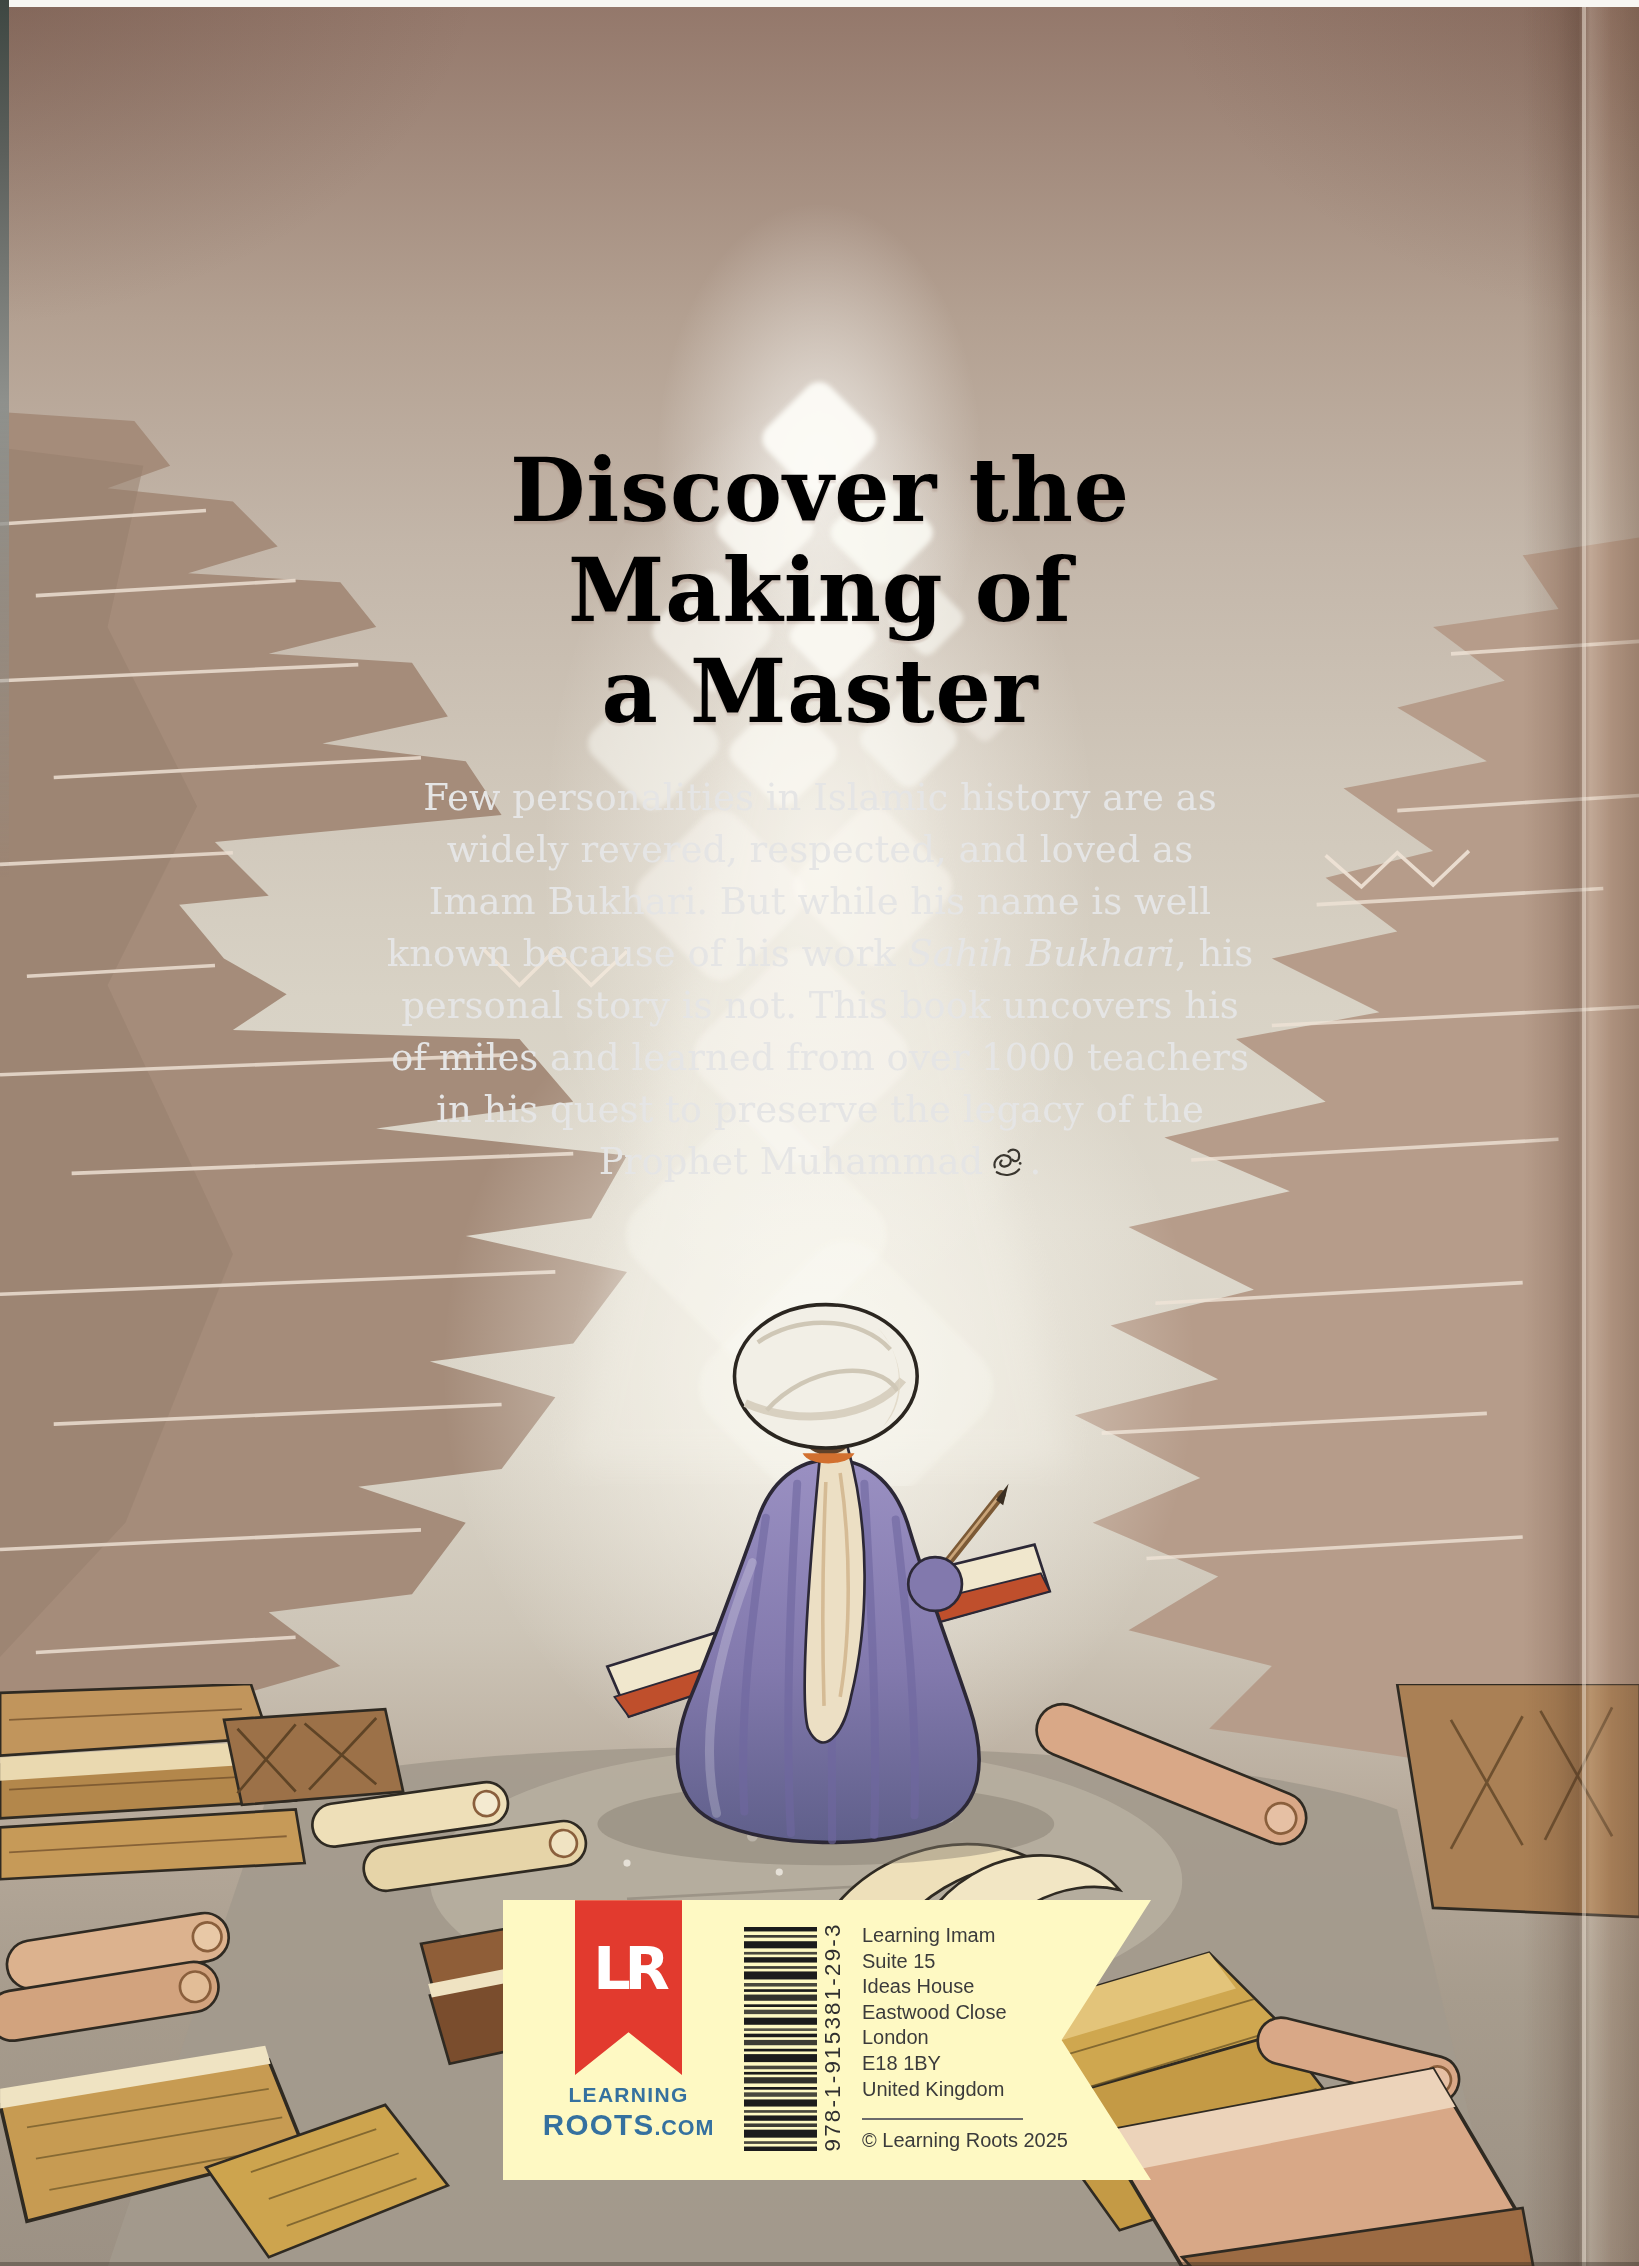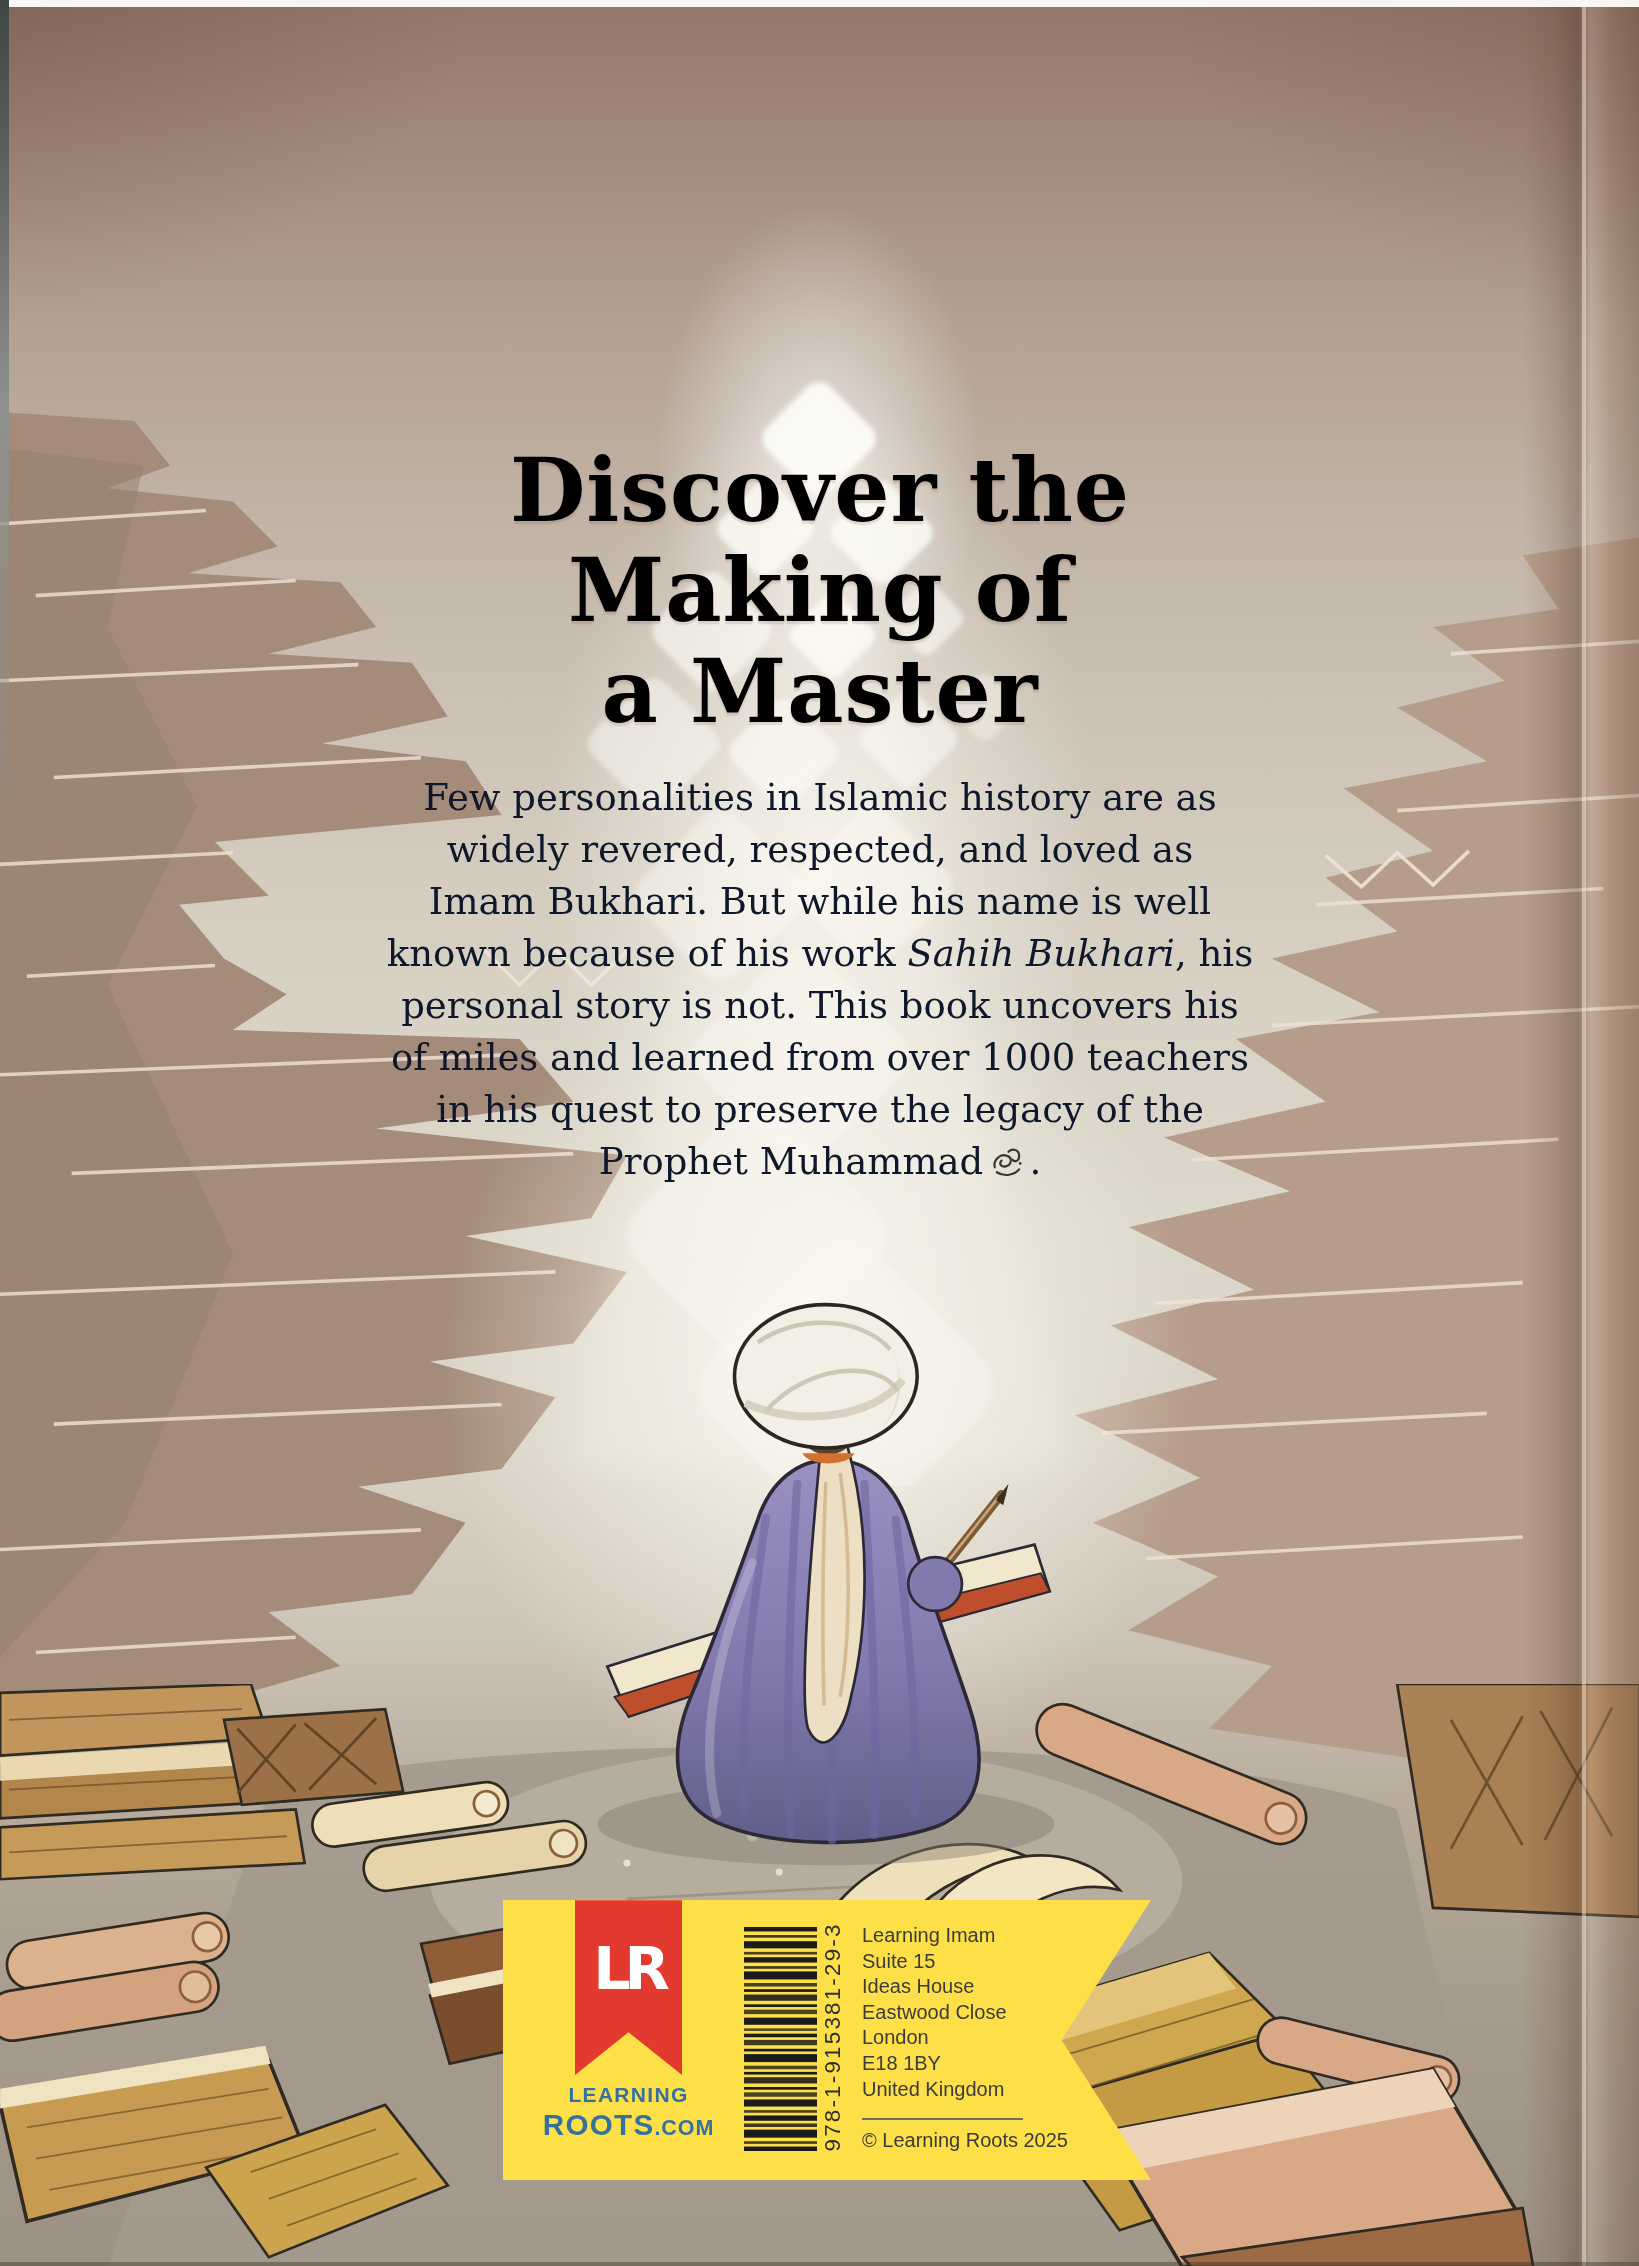"Few personalities in Islamic history" .synopsis { color: #0f172a -> #e5e5e5 }
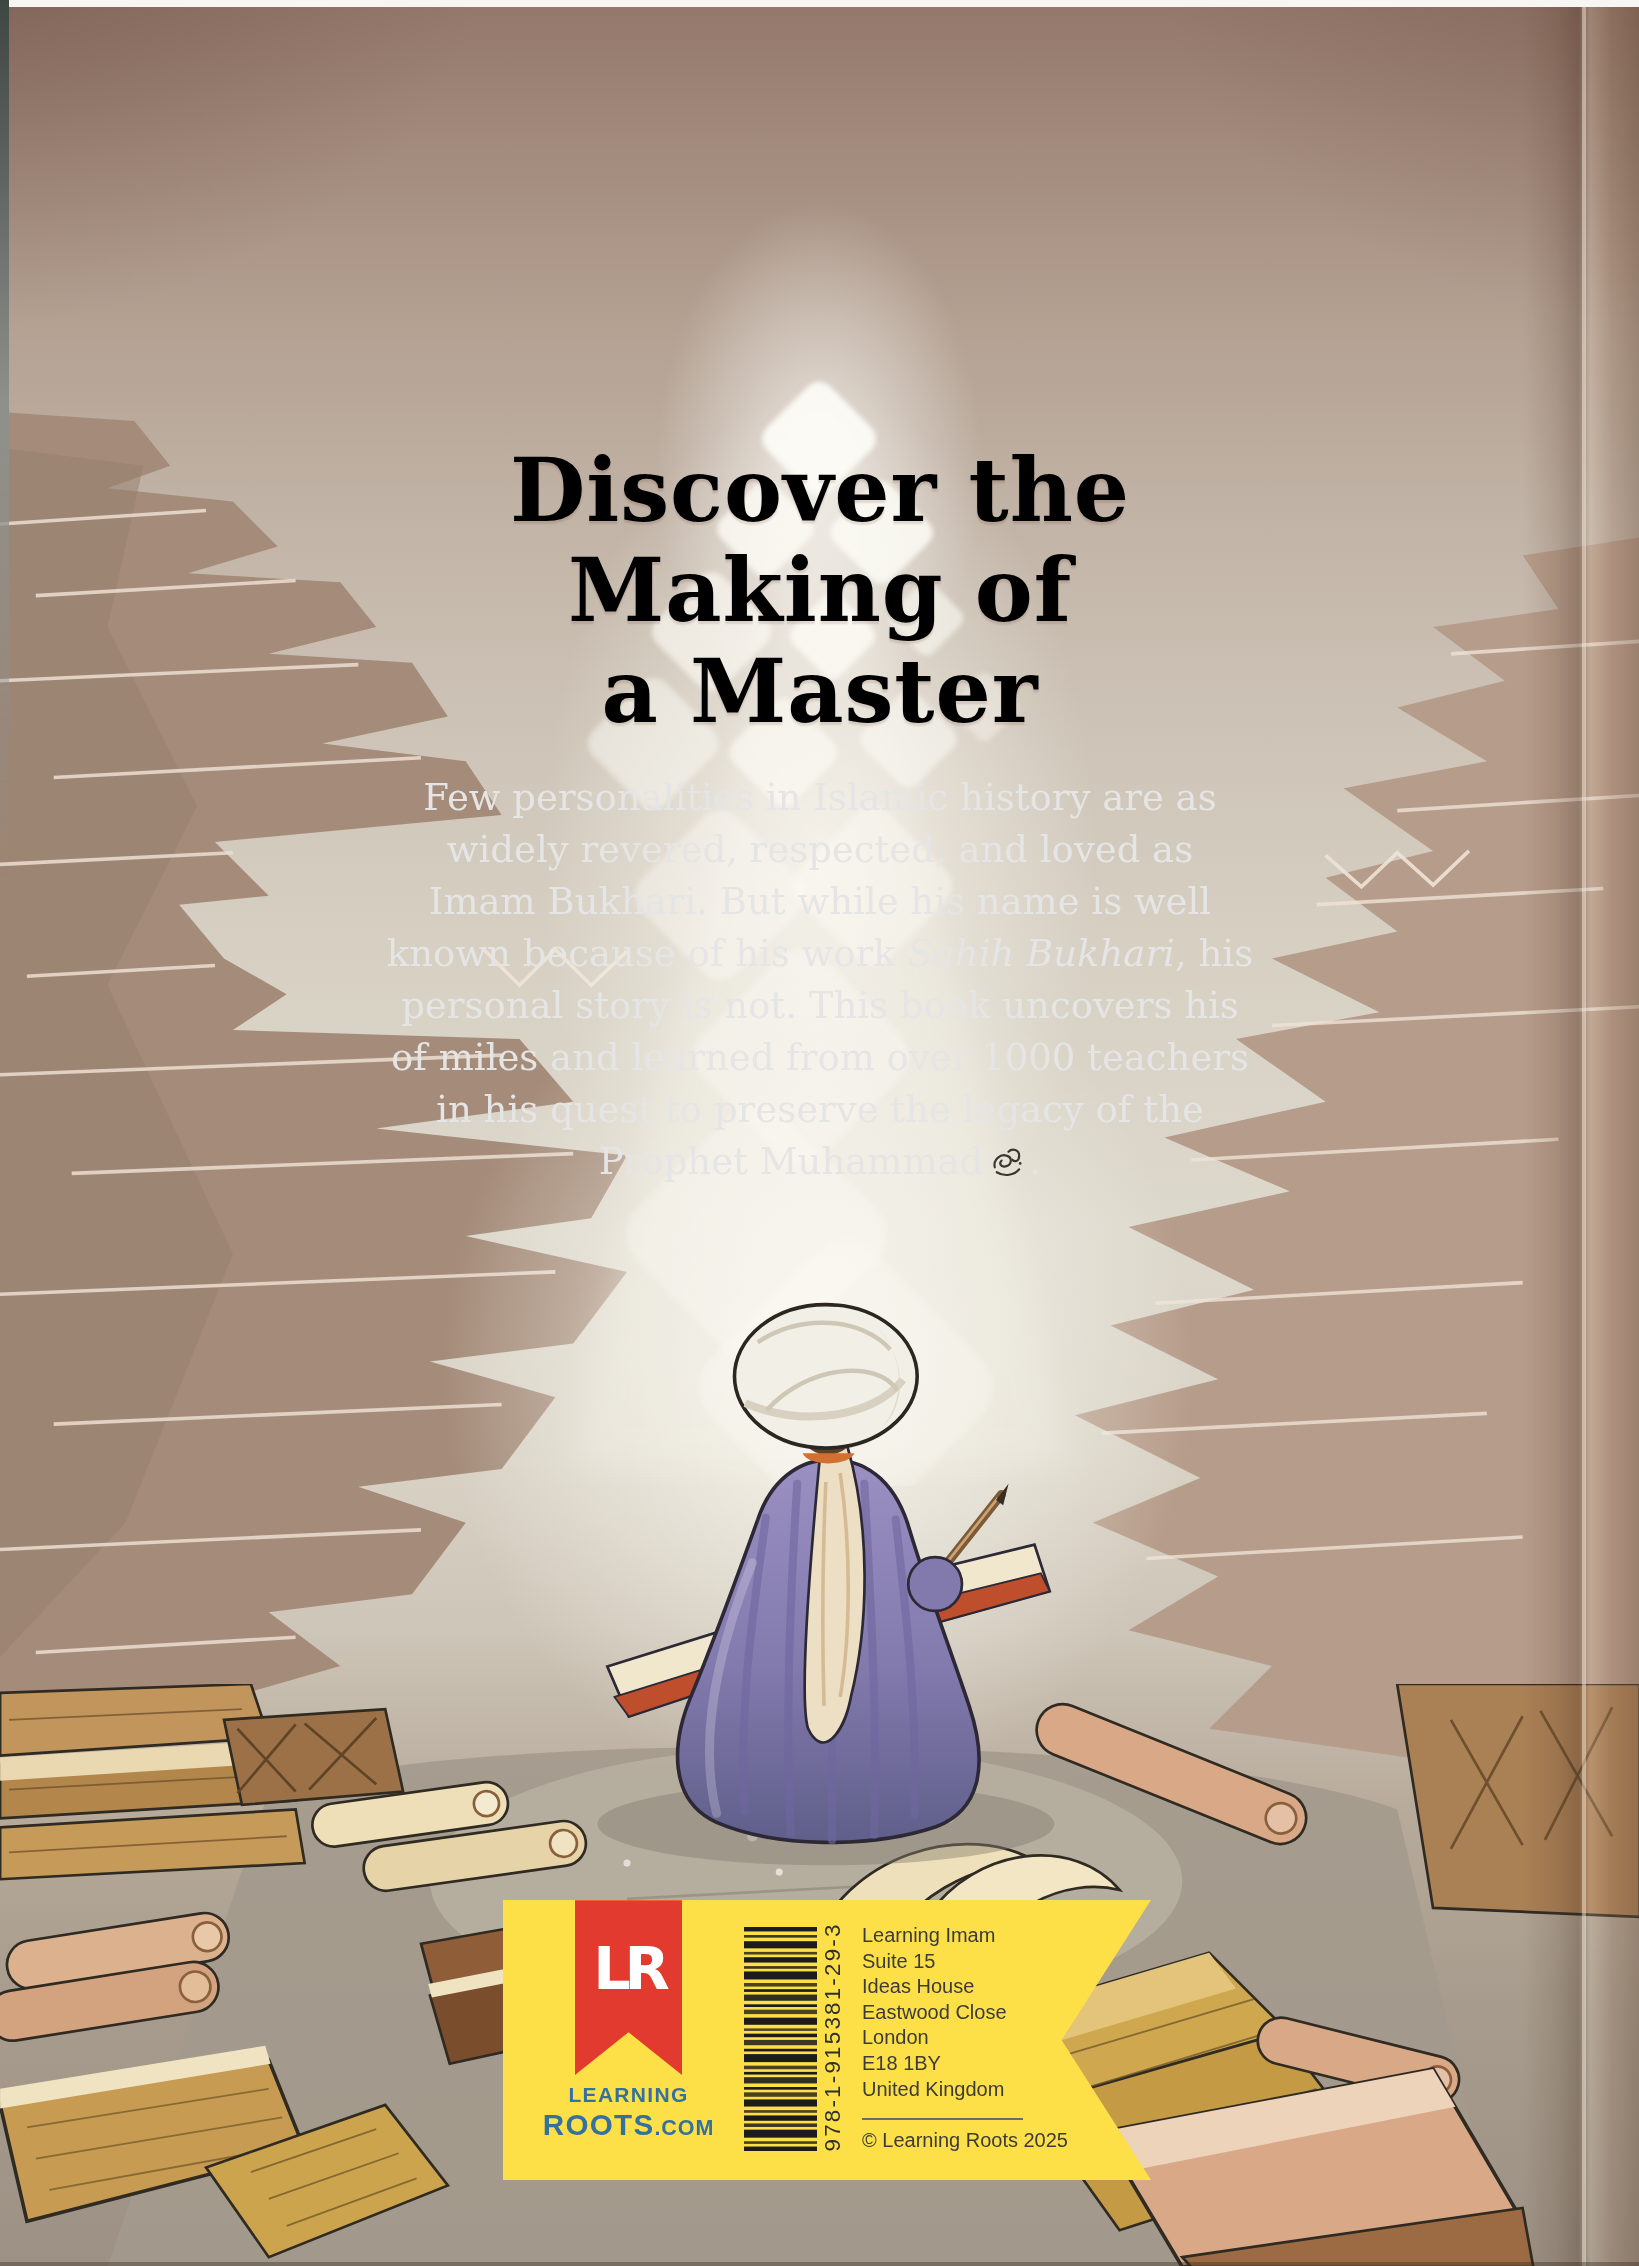"LR" .label { background: #fde047 -> #fef9c3 }
